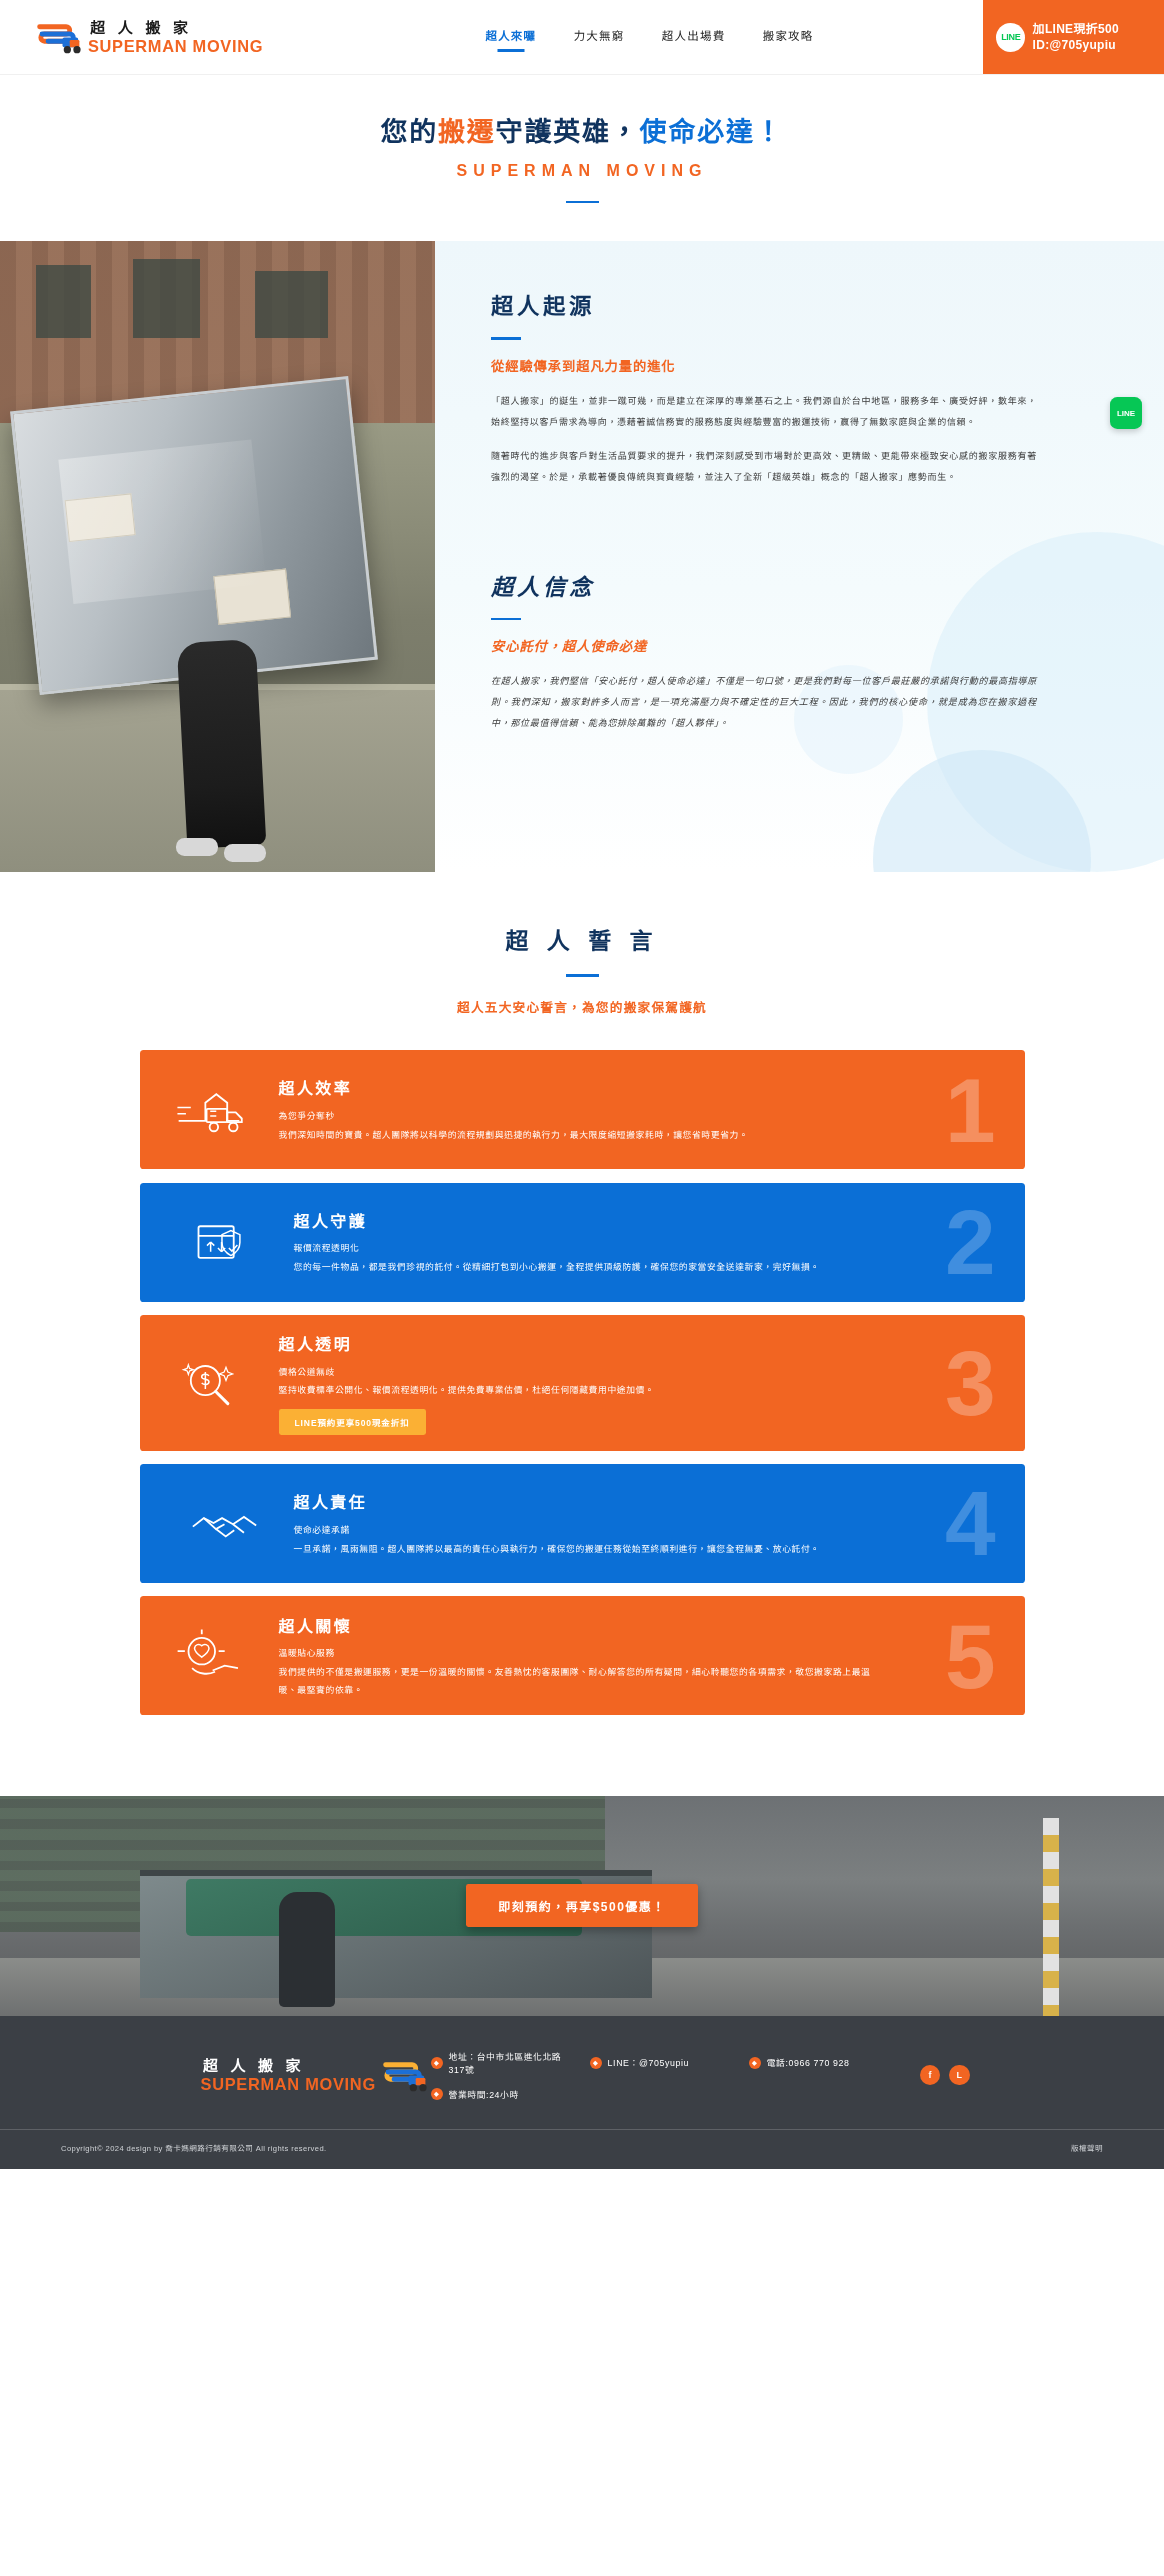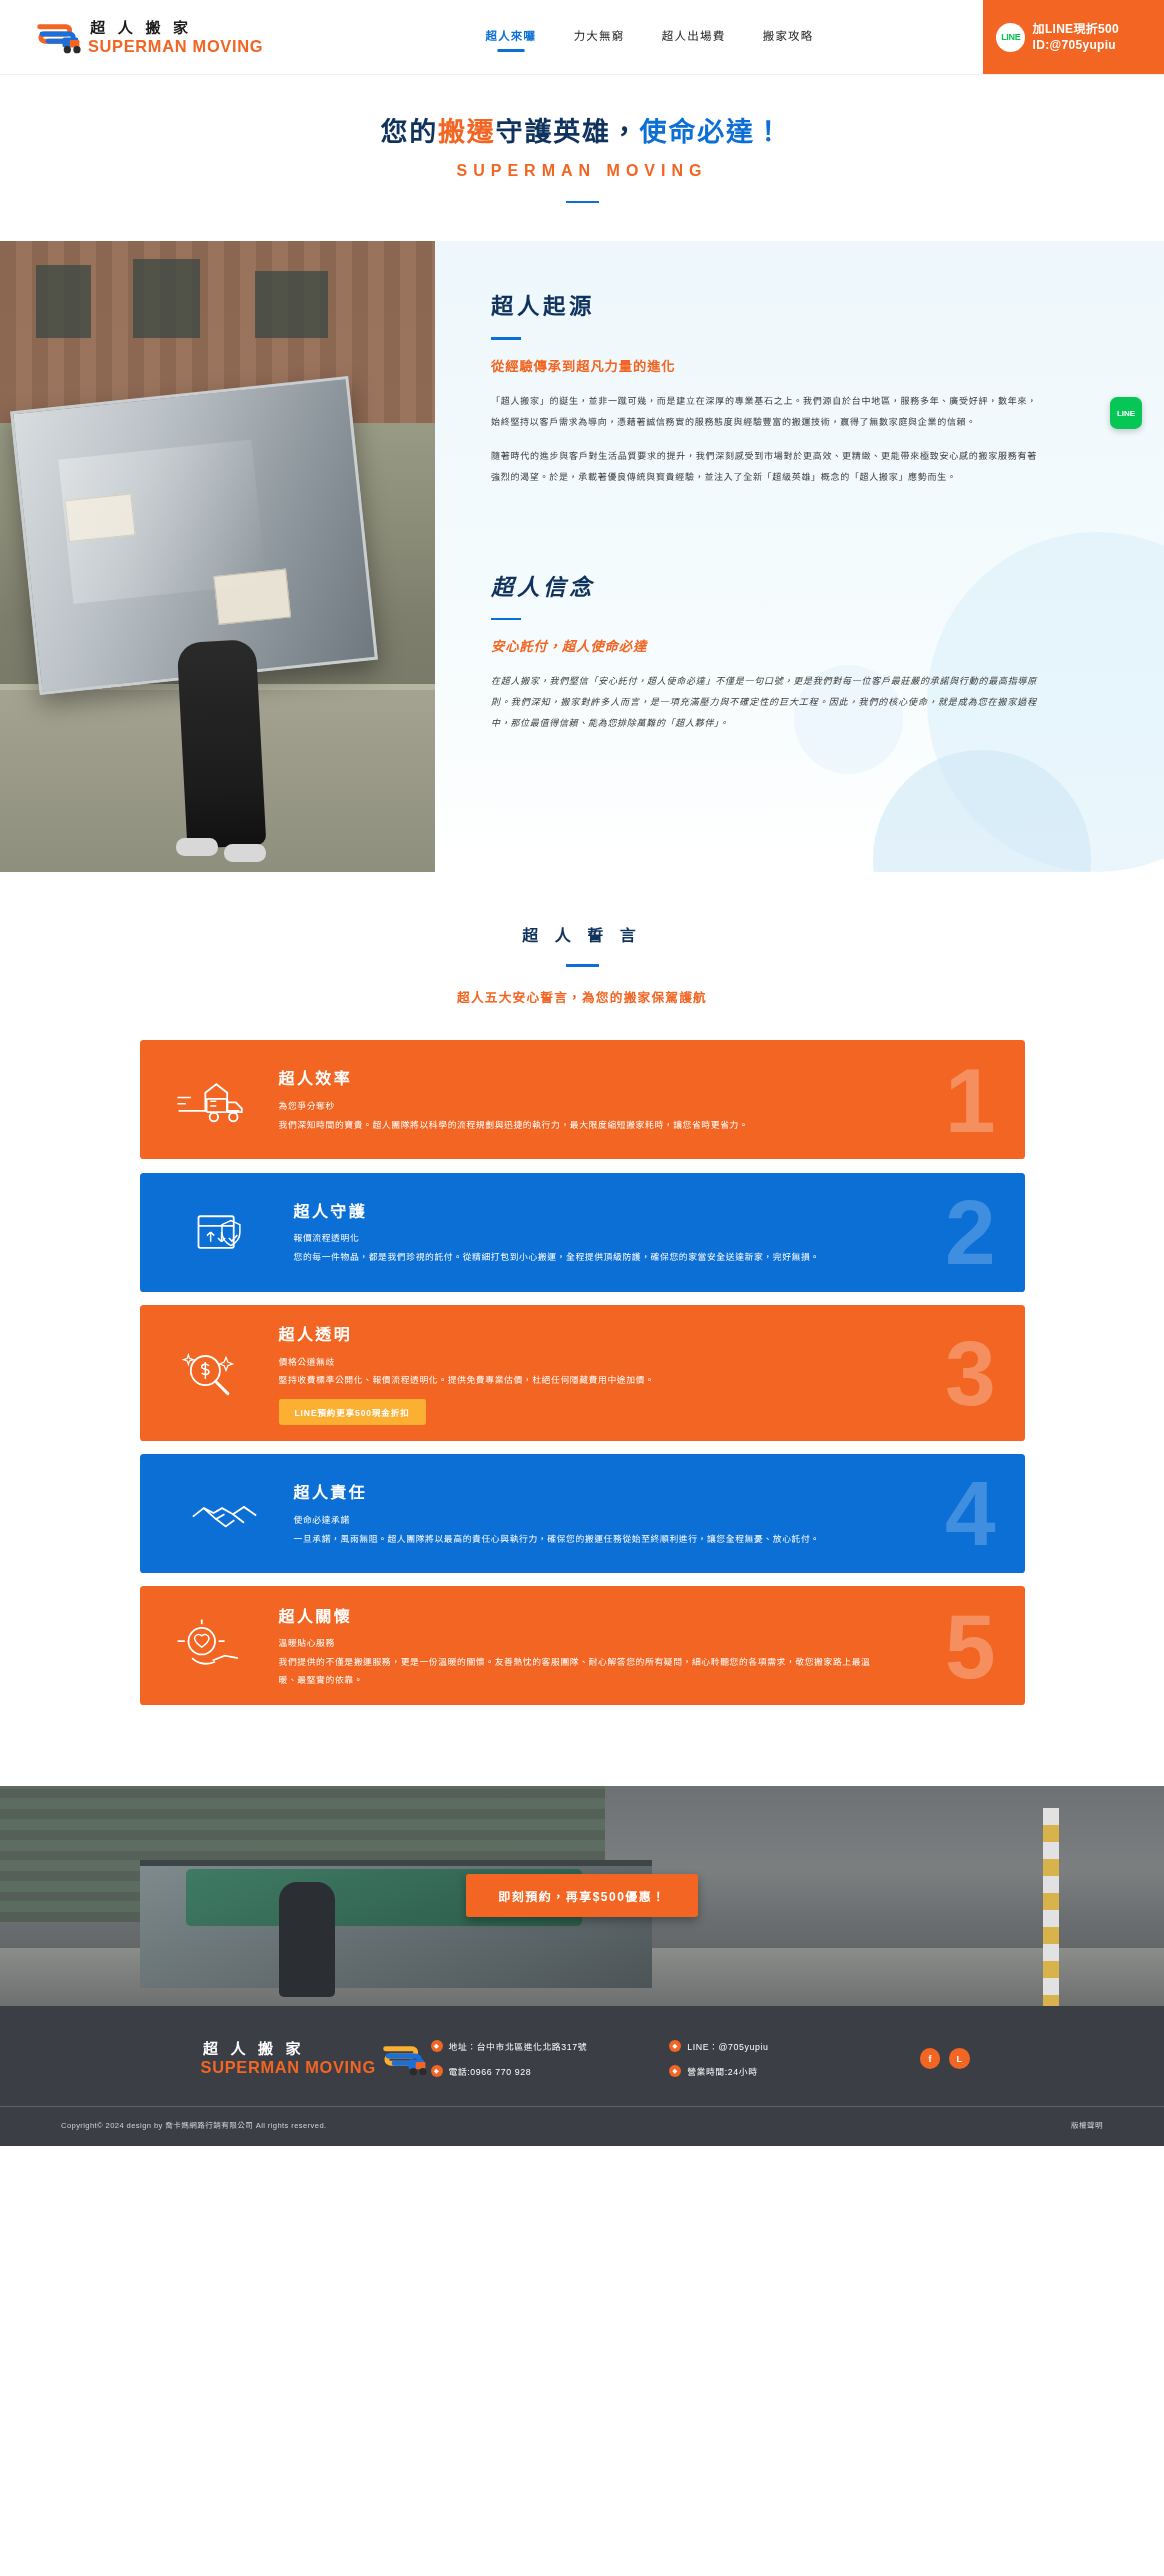"超 人 誓 言" .pledge h2 { font-size: 16px -> 23px }
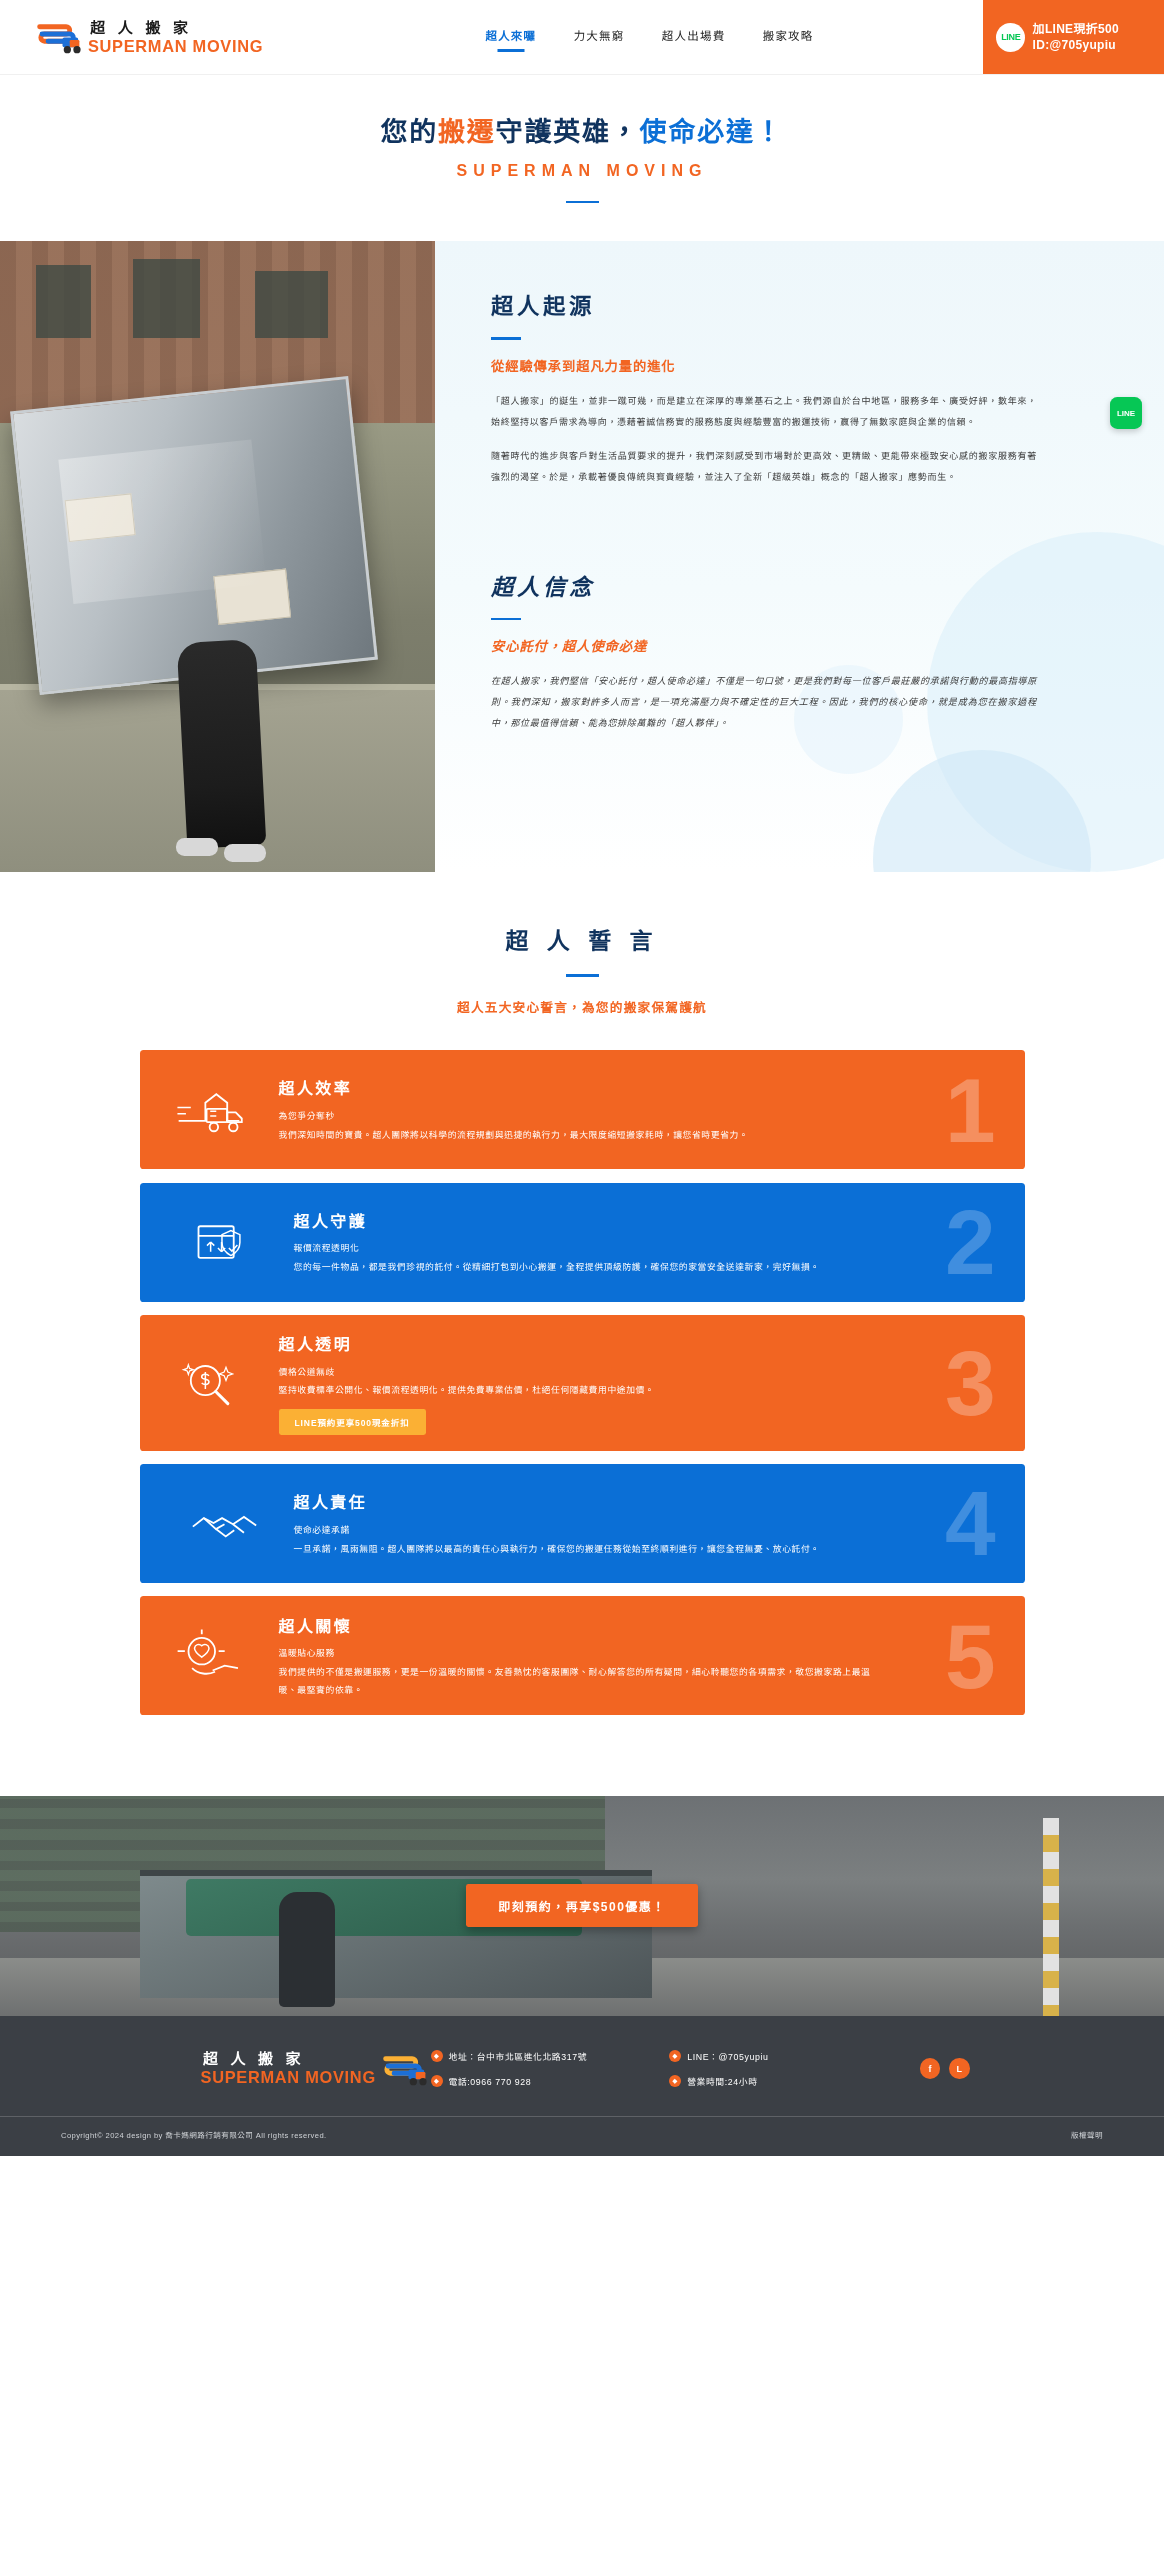"地址：台中市北區進化北路317號" .footer-info { grid-template-columns: 1fr 1fr -> 1fr 1fr 1fr }
